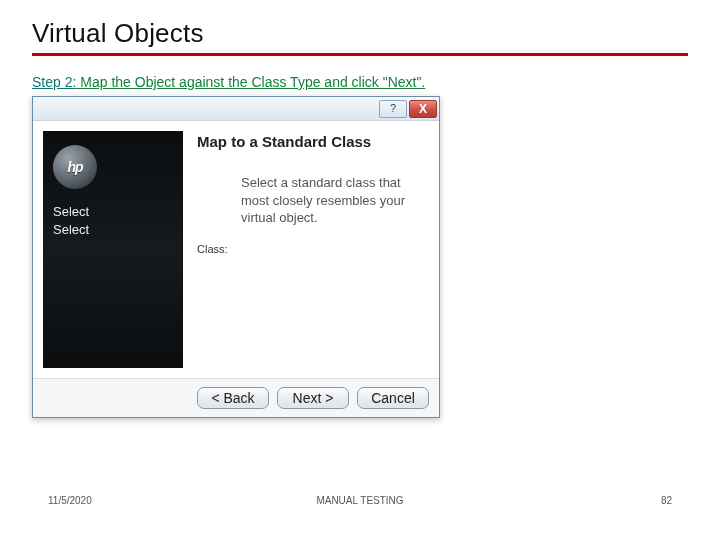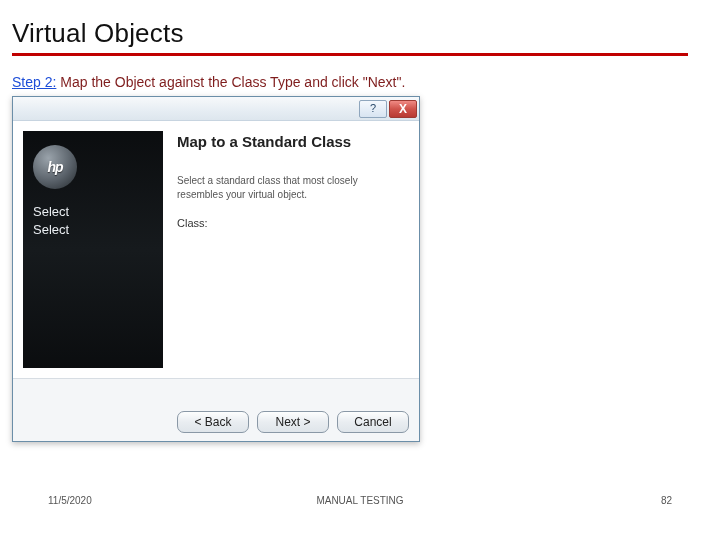"Virtual Objects" .slide { padding: 18px 32px 0 12px -> 18px 32px 0 32px }
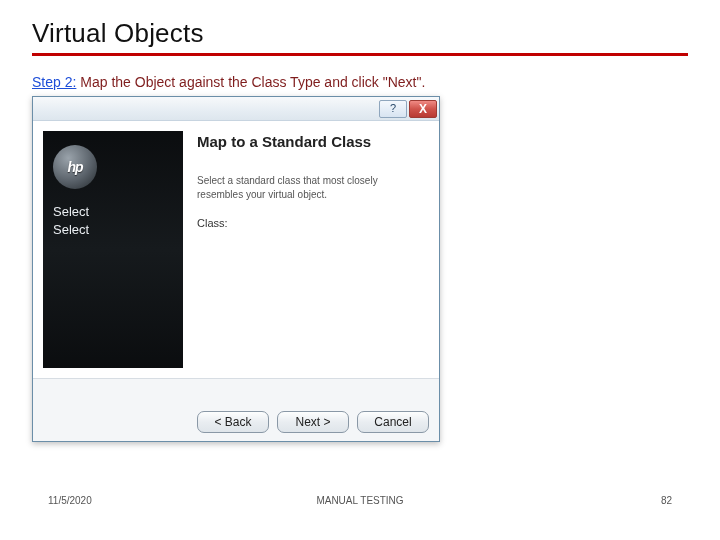"Step 2:" .step-line .step-prefix { color: #1d4ed8 -> #0f766e }
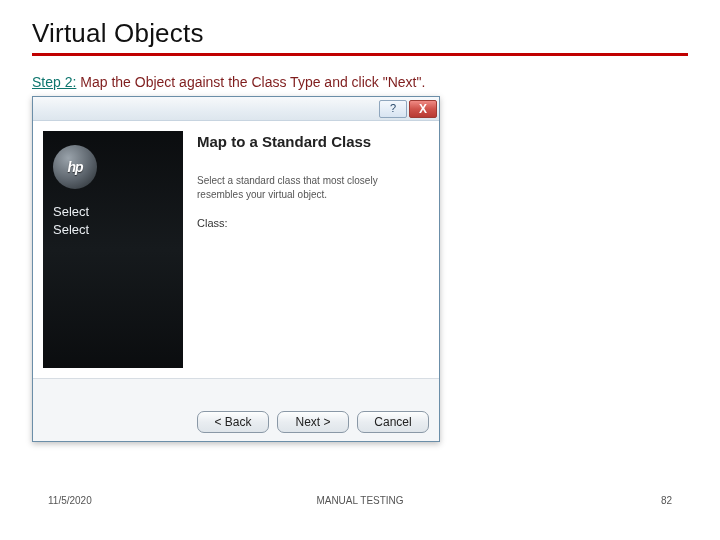"Map the Object against the" .step-line .step-rest { color: #7f1d1d -> #15803d; text-decoration: none -> underline }
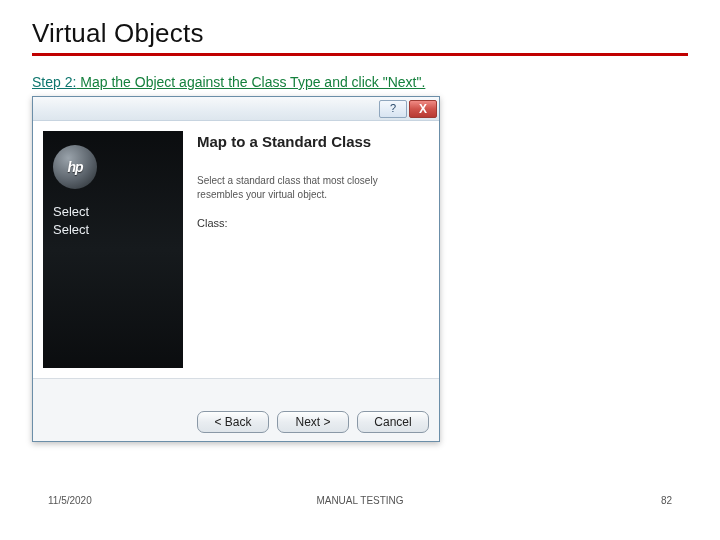"Select a standard class that" .wizard-sub { font-size: 10px -> 13px; margin-left: none -> 44px }
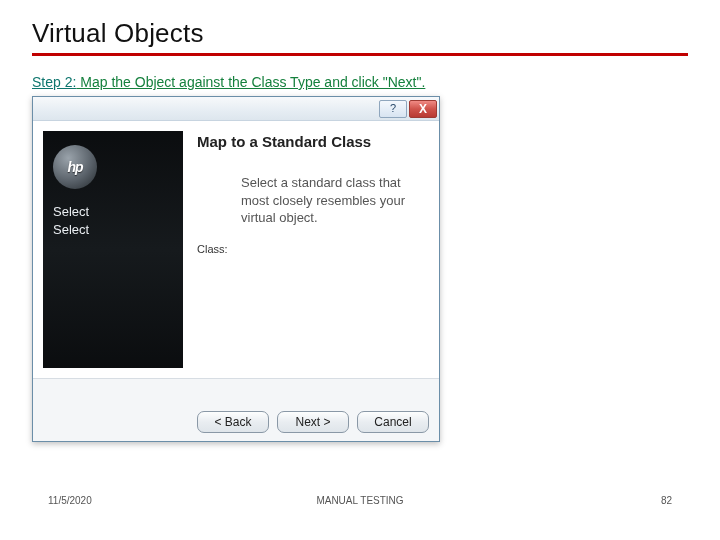"< Back" .win-btn { font-size: 12px -> 14px; margin-top: 24px -> none }
